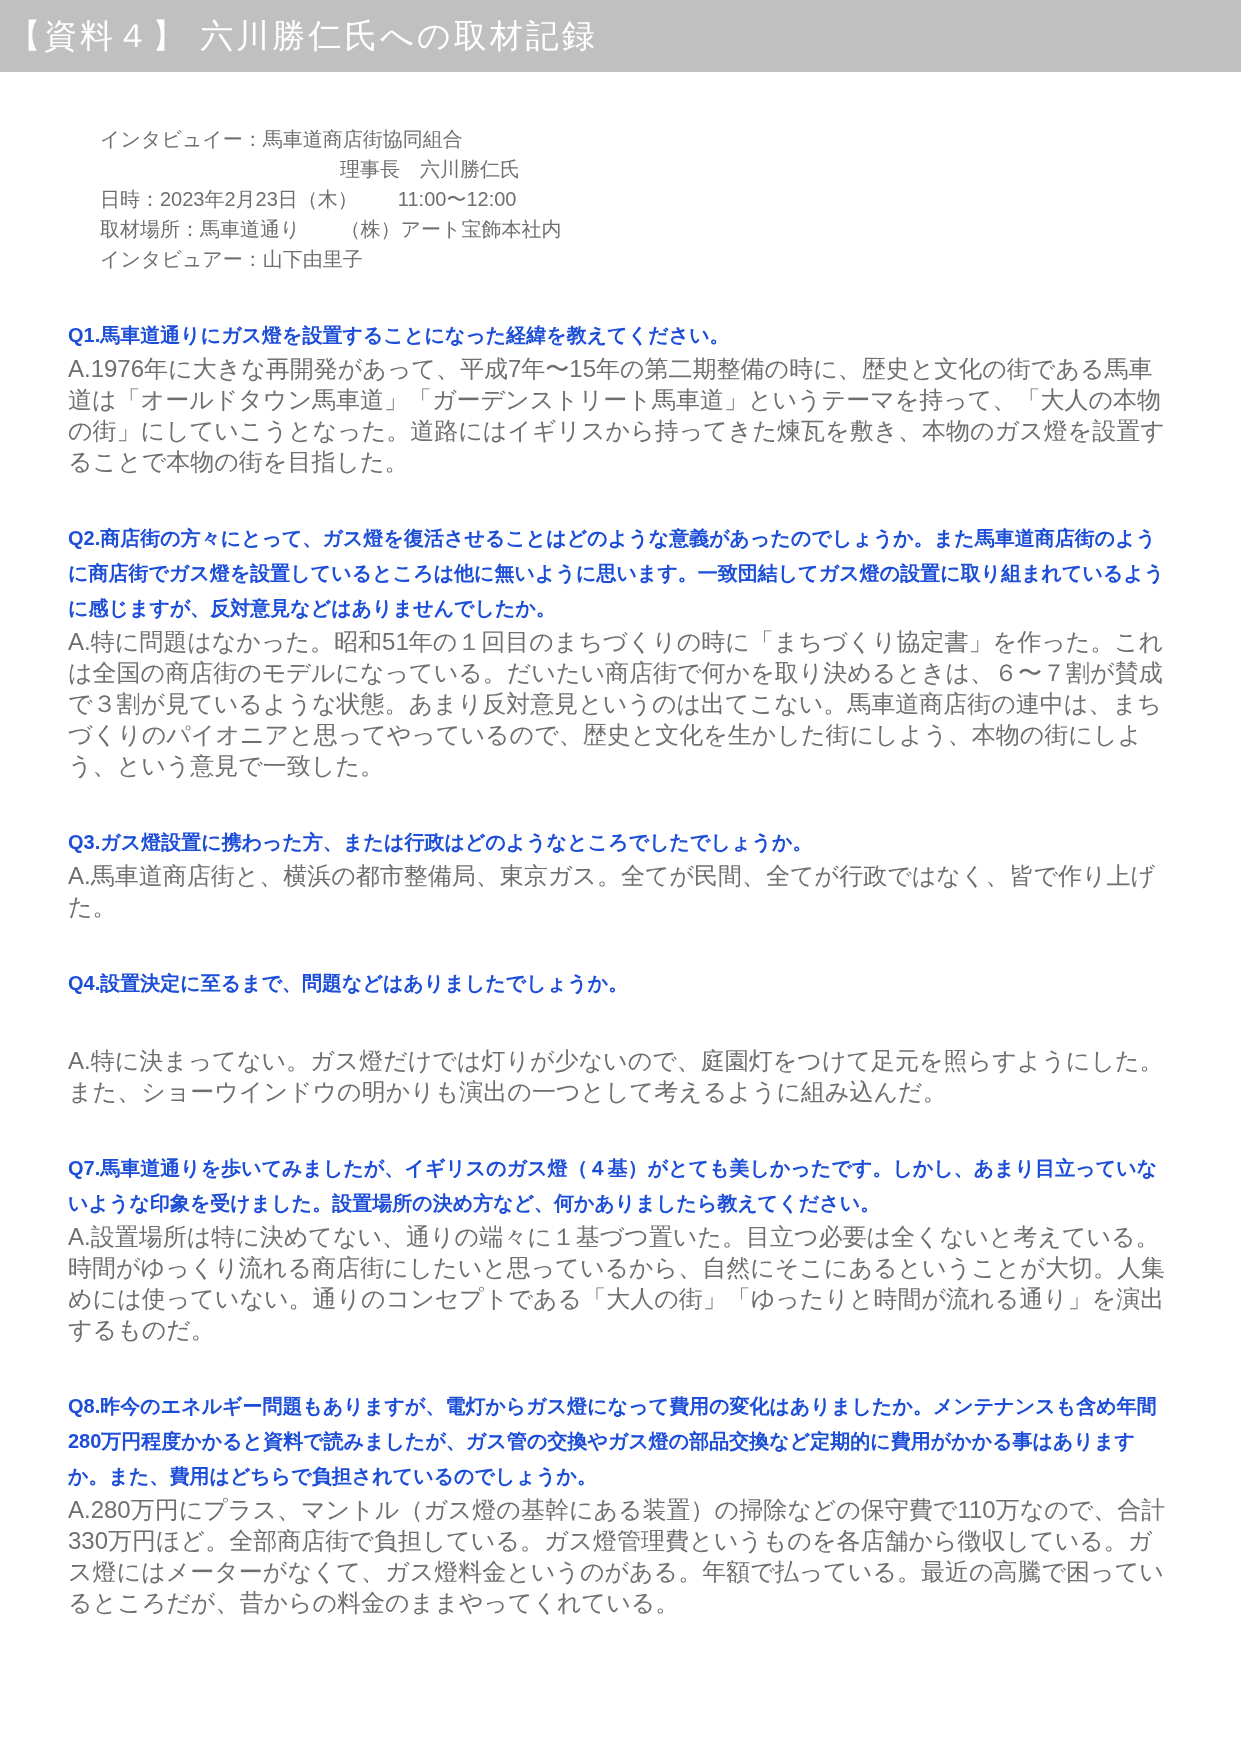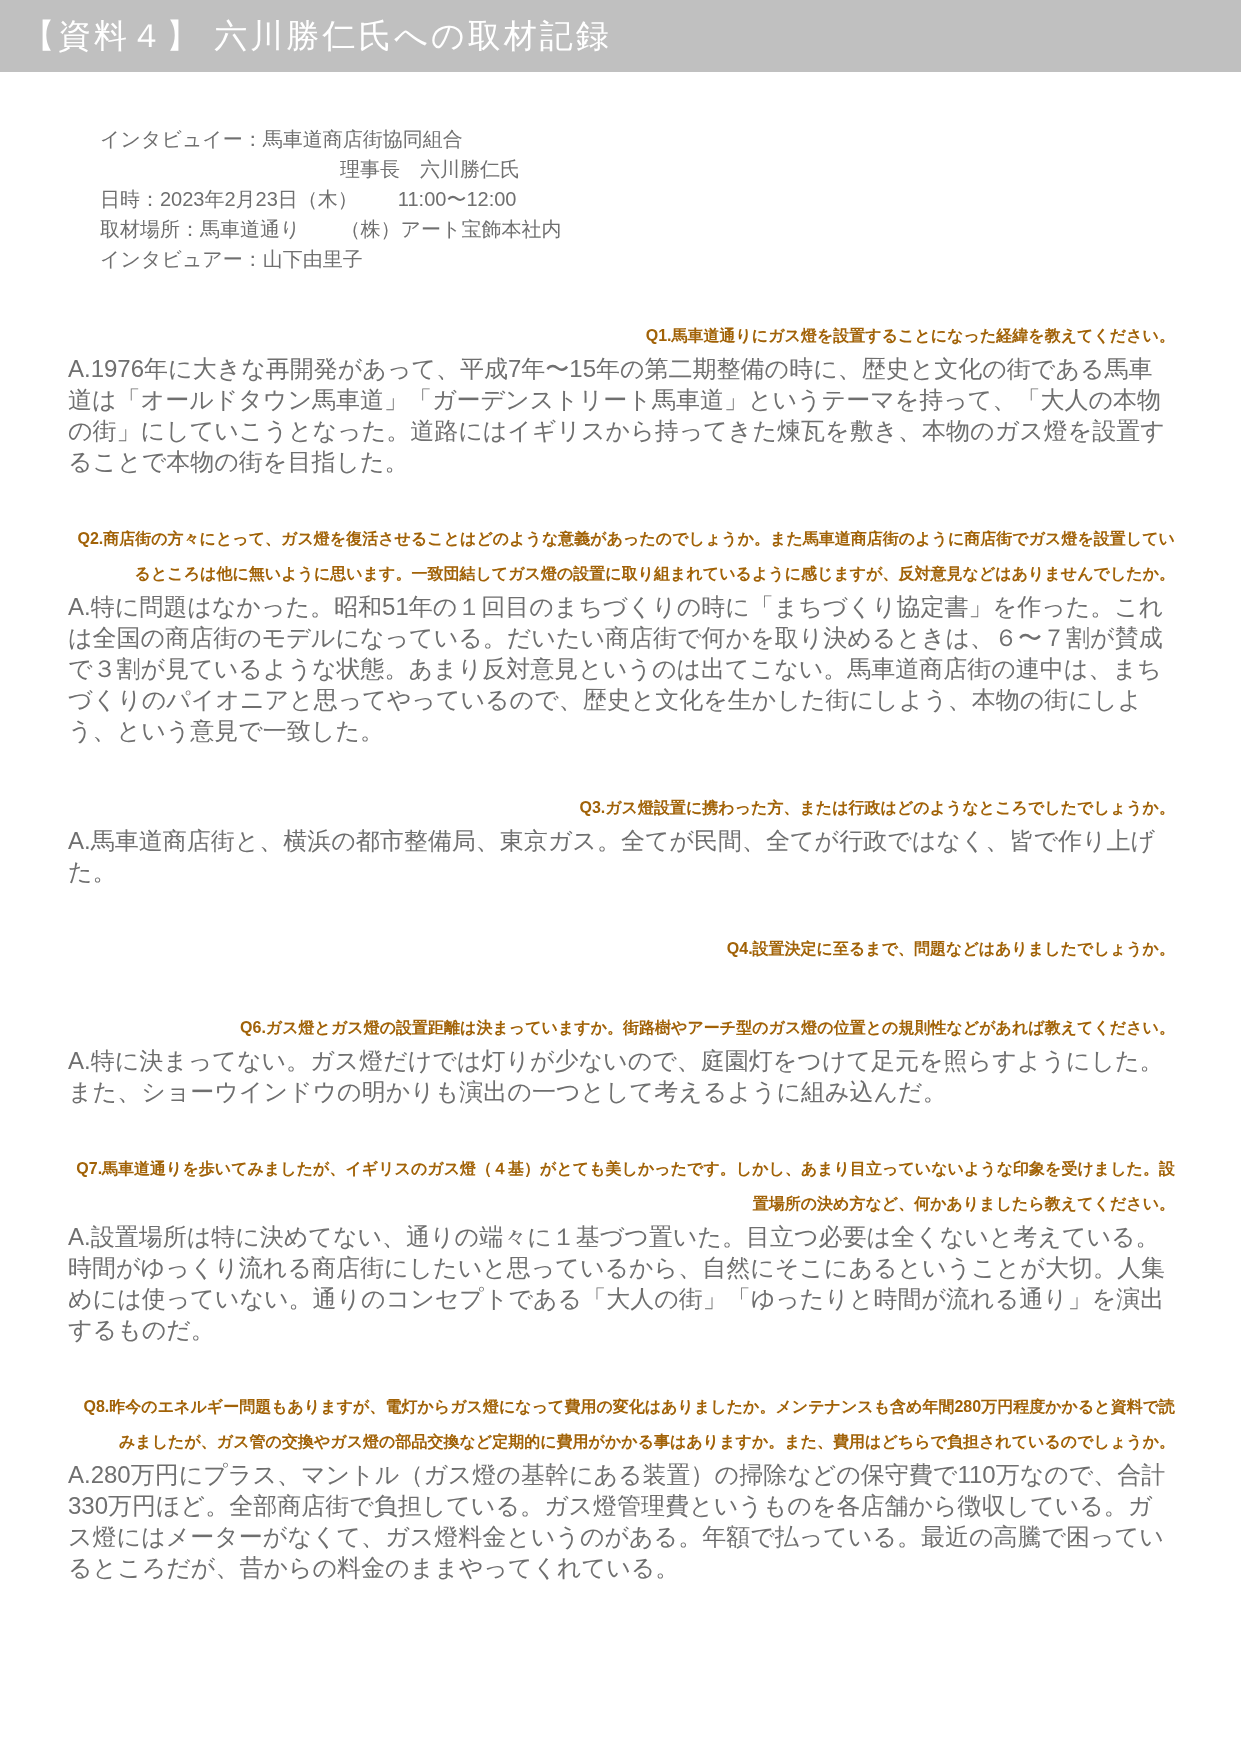"【資料４】 六川勝仁氏への取材記録" .header-bar { padding-left: 22px -> 8px }
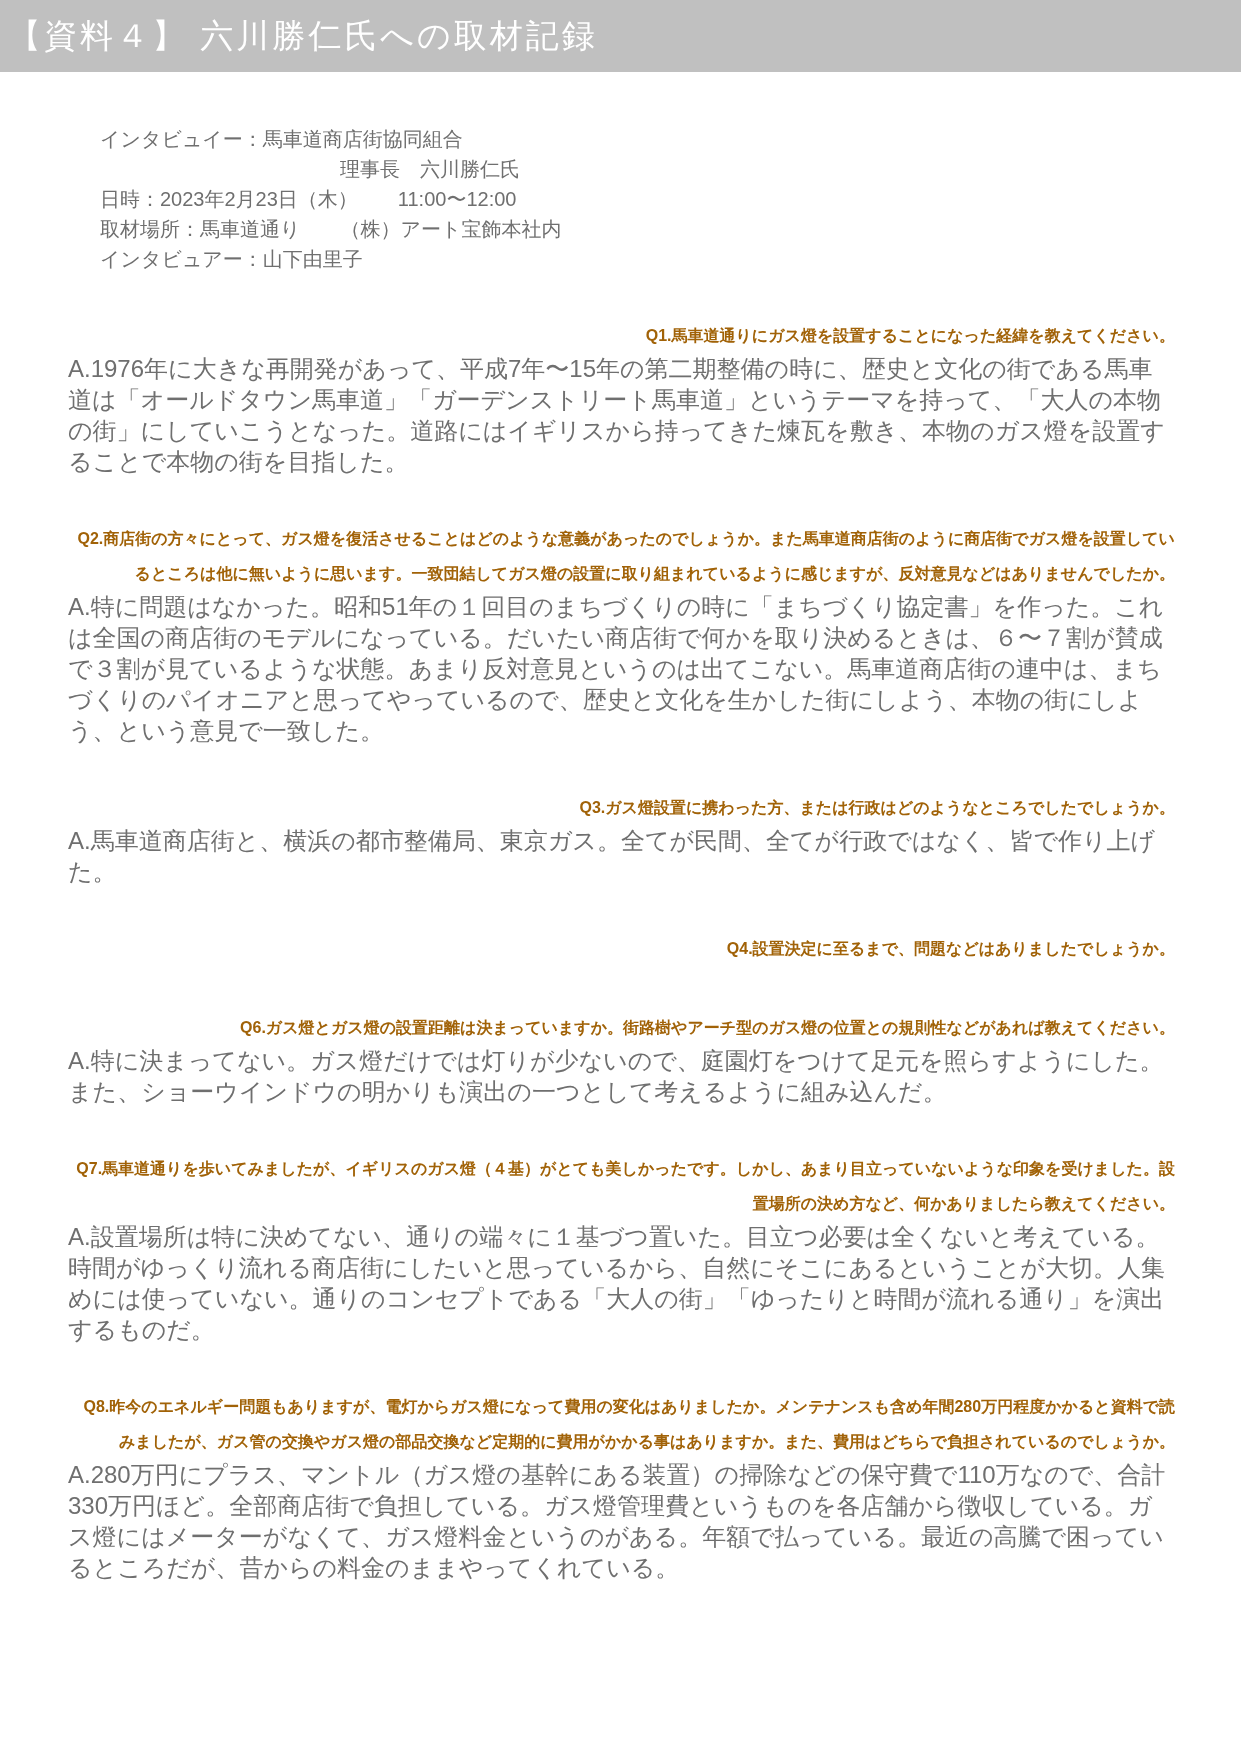"Q1.馬車道通りにガス燈を設置することになった経緯を教えてください。" .question { color: #a16207 -> #1d4ed8; font-size: 16px -> 20px; text-align: right -> none }
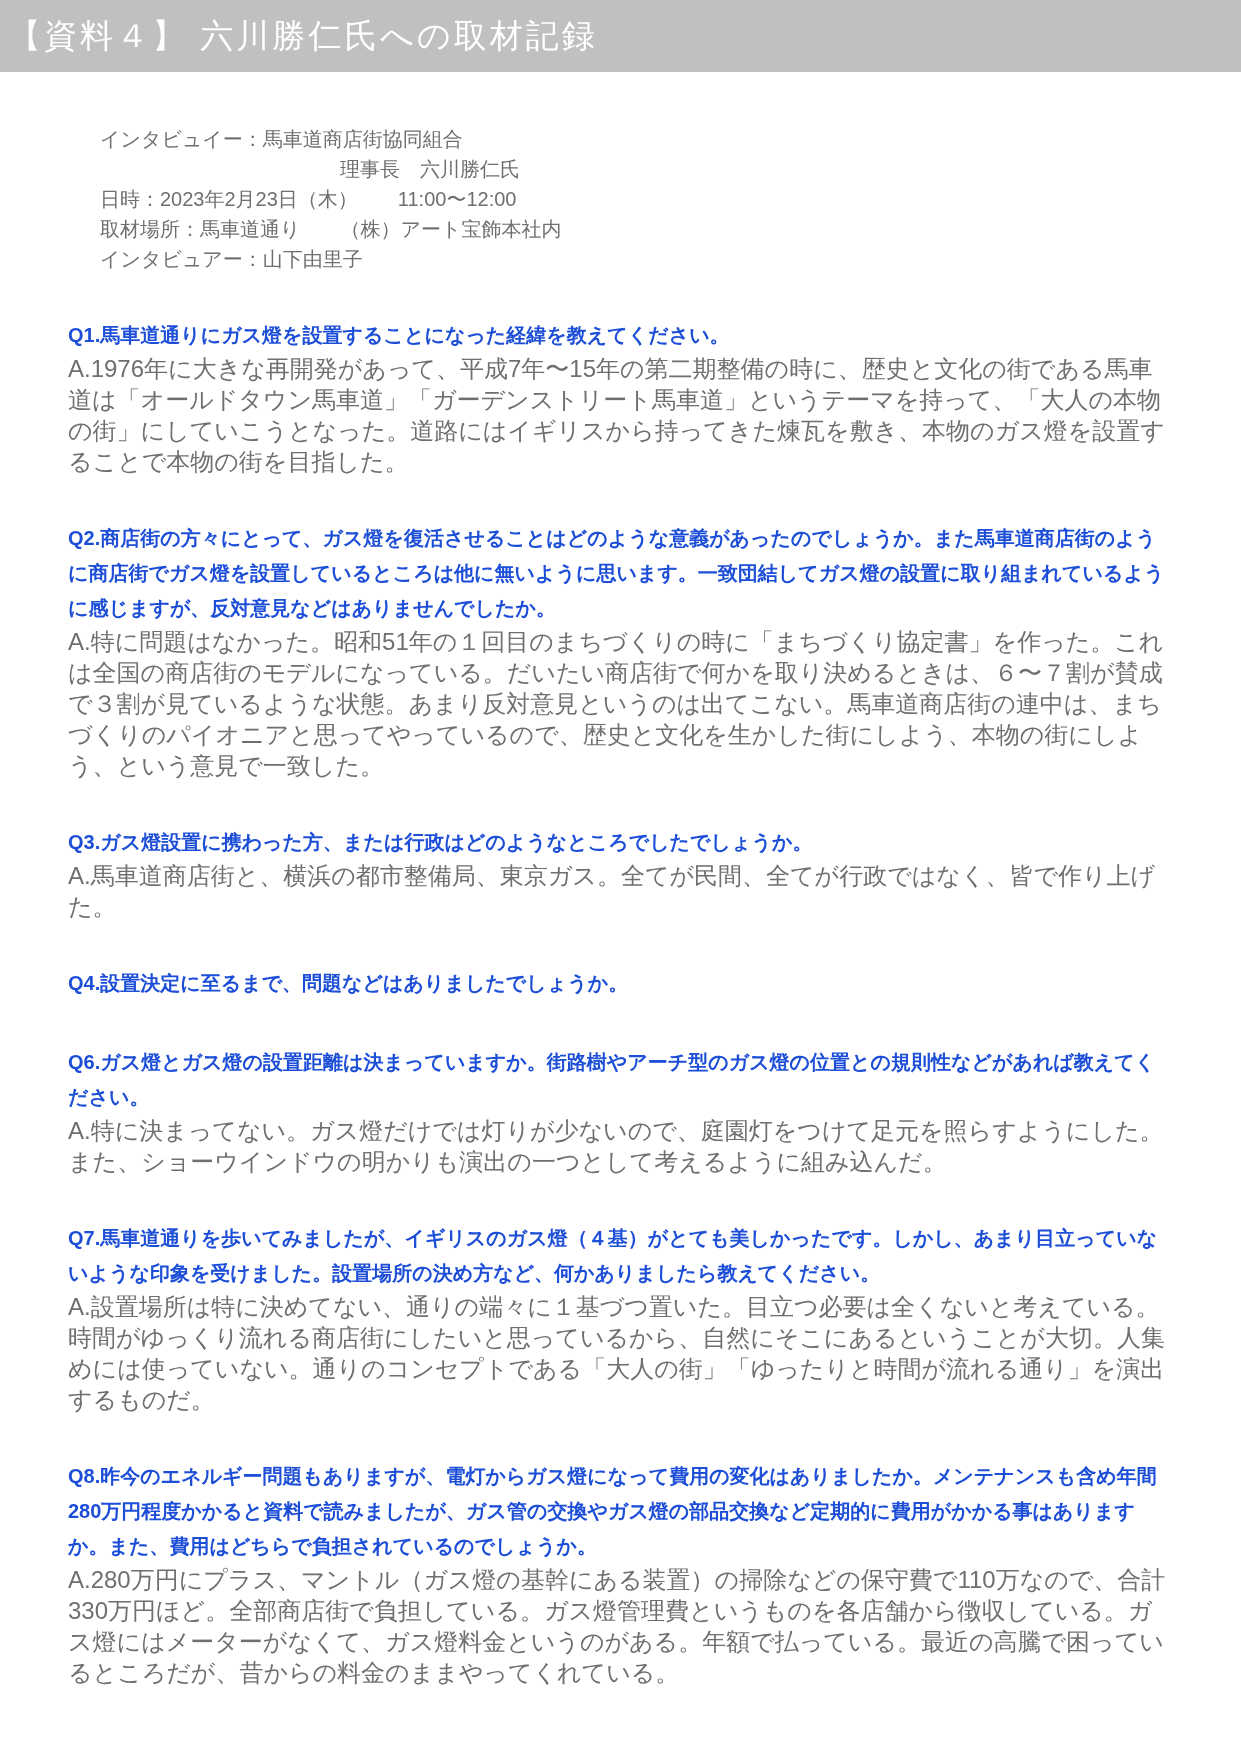"Q6.ガス燈とガス燈の設置距離は決まっていますか。街路樹やアーチ型のガス燈の位置" div.question { html: <div>Q6.ガス燈とガス燈の設置距離は決まっていますか。街路樹やアーチ型のガス燈の位置との規則性などがあれば教えてください。</div> -> none }
